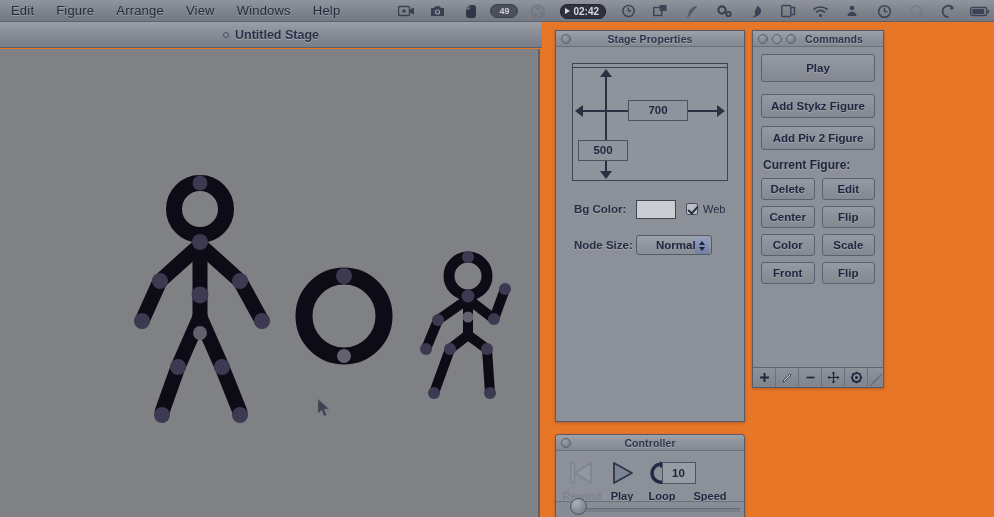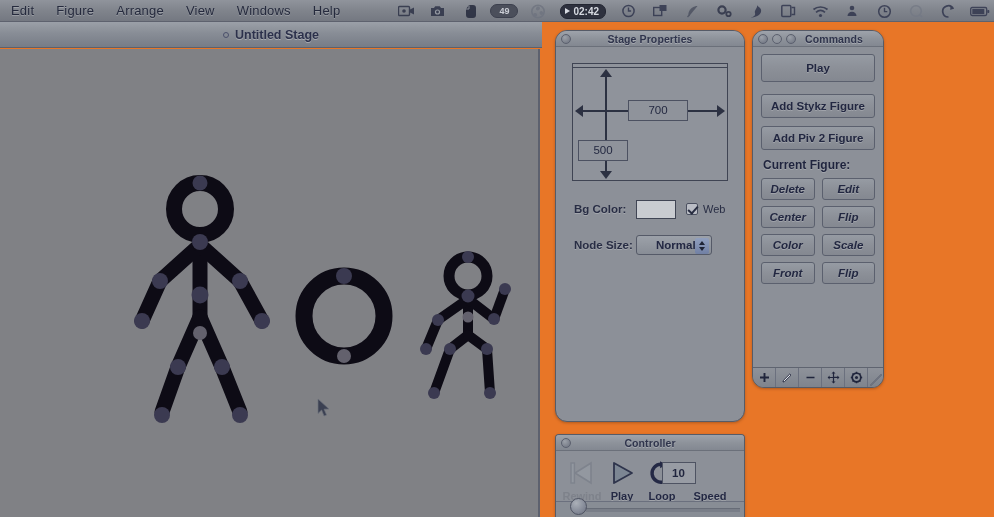"Stage Properties" .panel { border-radius: 12px -> 0 }
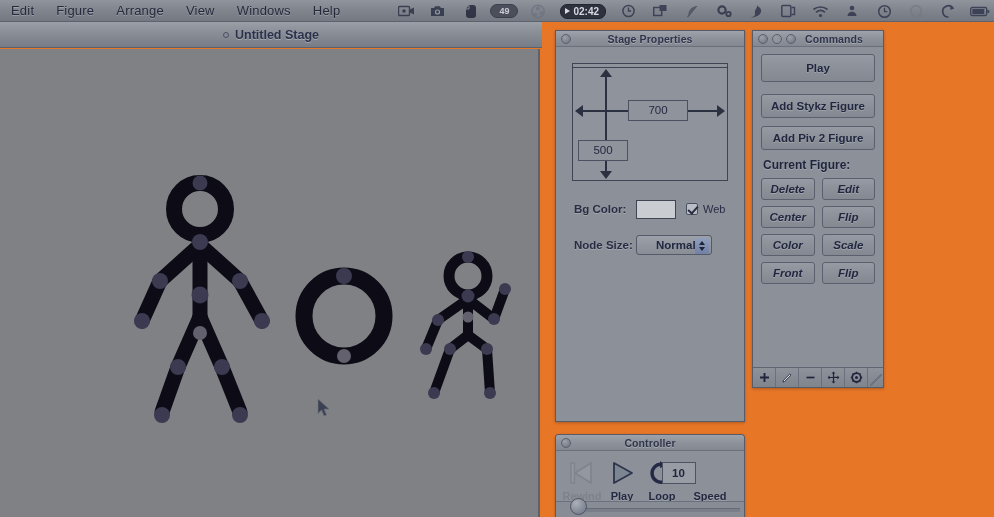"700" .dim-field { font-weight: normal -> bold }
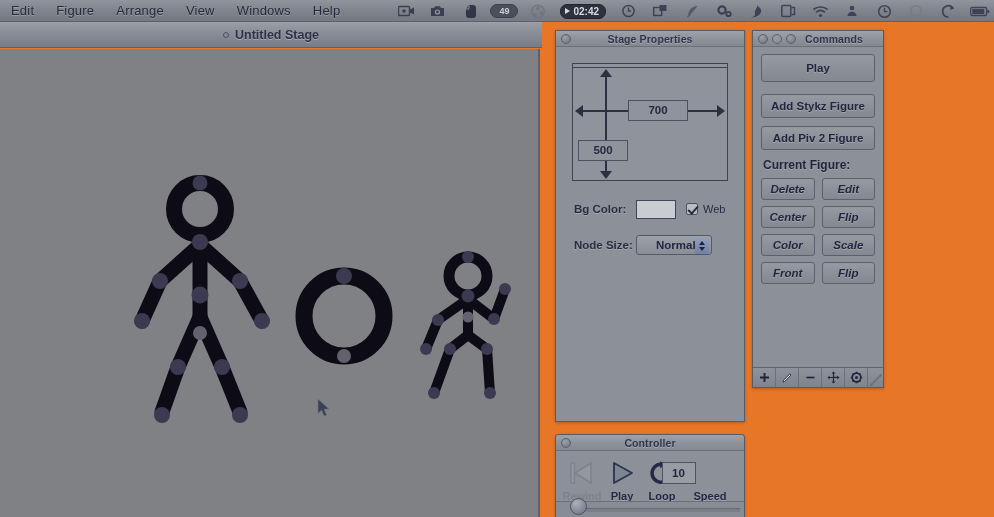"Delete" .btn-grid .btn { font-style: italic -> none }
